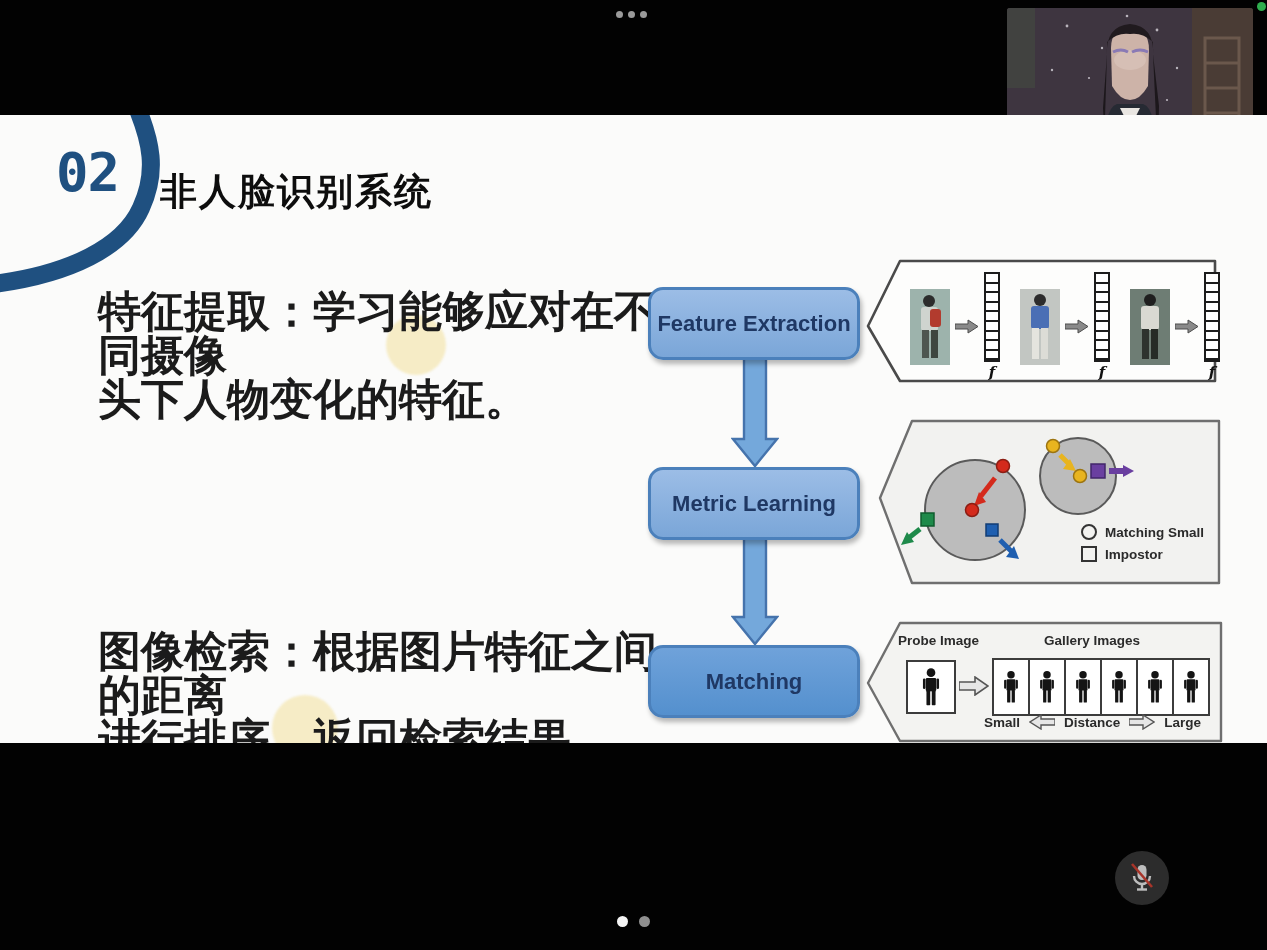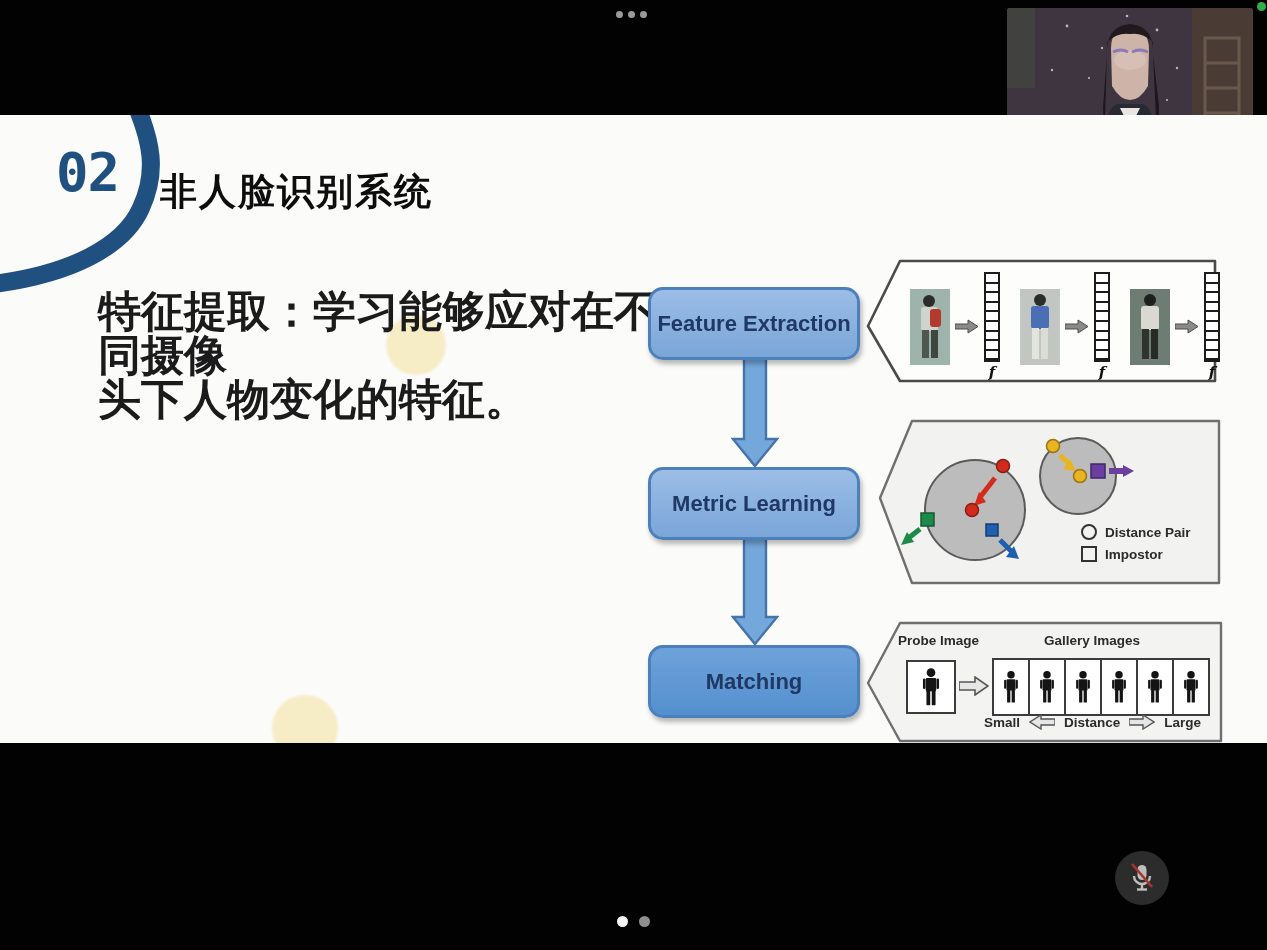"Distance Pair" span { text: Distance Pair -> Matching Small }
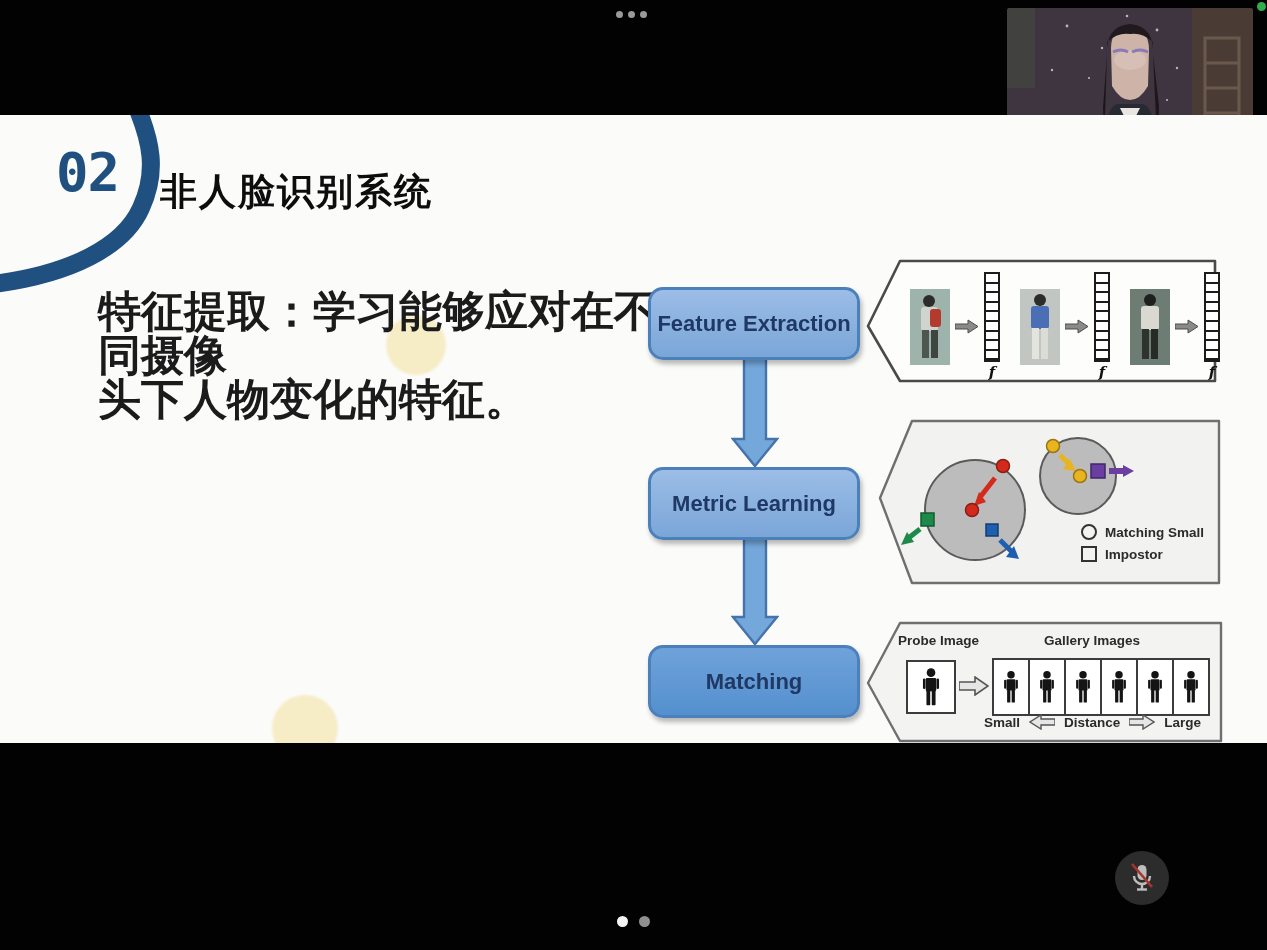"图像检索：根据图片特征之间的距离" div.bullet { html: none -> <div>图像检索：根据图片特征之间的距离 进行排序，返回检索结果</div> }
